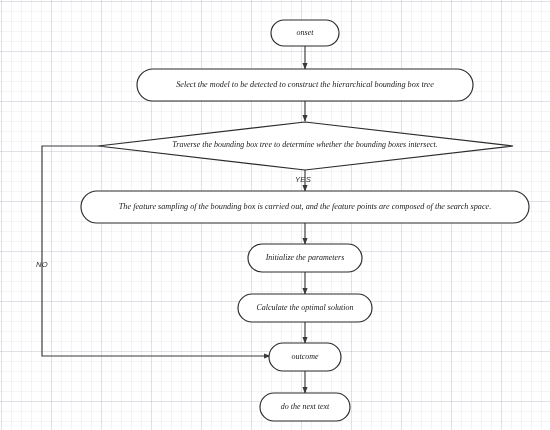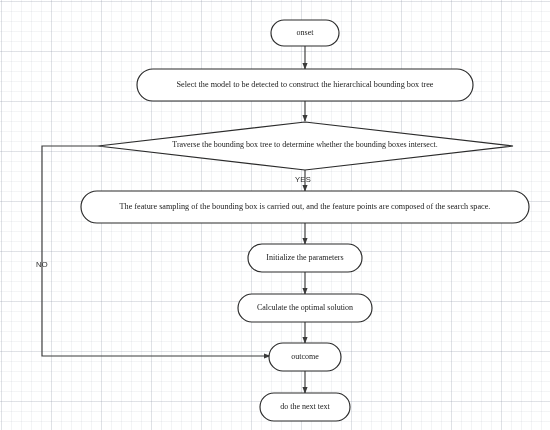"onset" #canvas { font-style: none -> italic }
